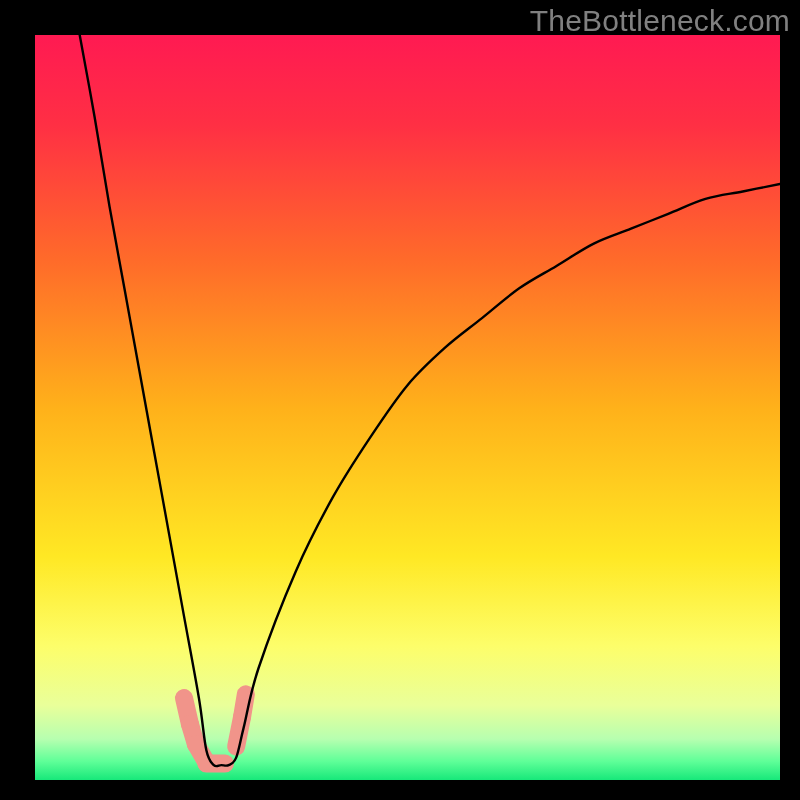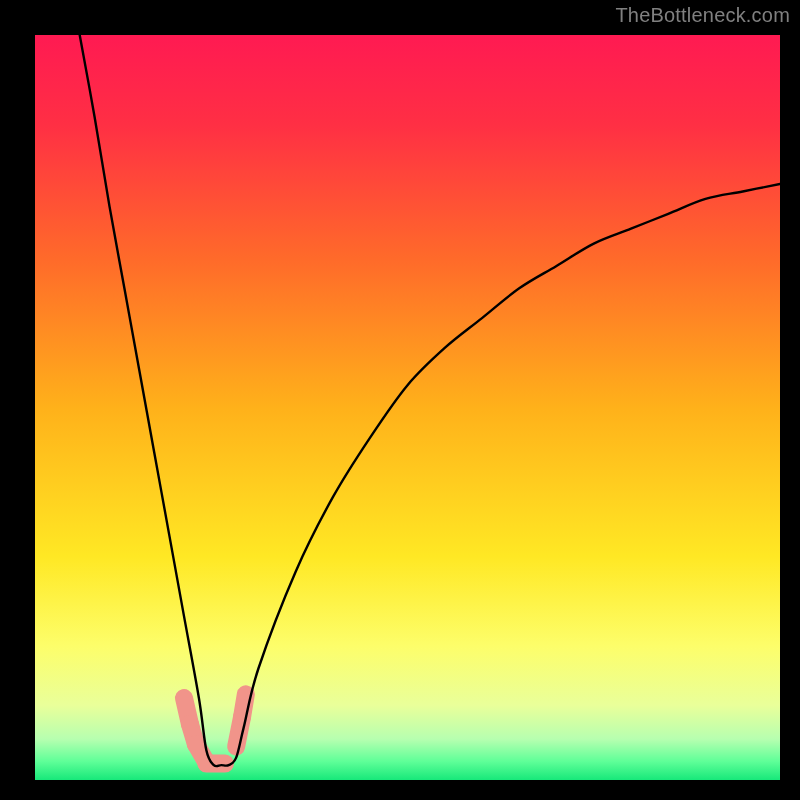"TheBottleneck.com" .watermark { font-size: 20px -> 30px }
